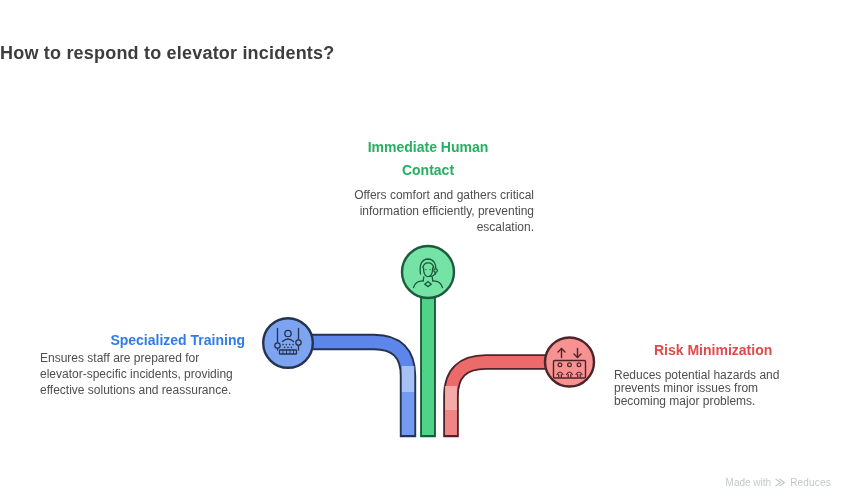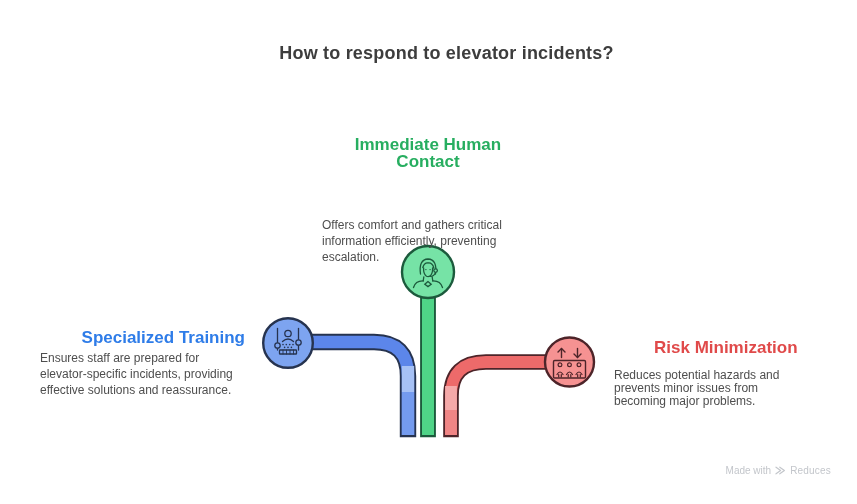"How to respond to elevator" .title { margin-left: 36px -> none; text-align: center -> left }
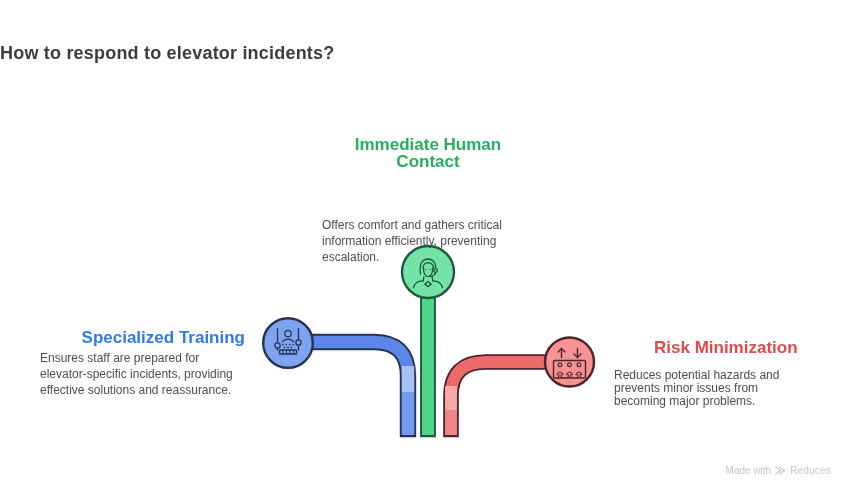"Immediate Human Contact" .heading { font-size: 17px -> 14px; line-height: 17px -> 23px }
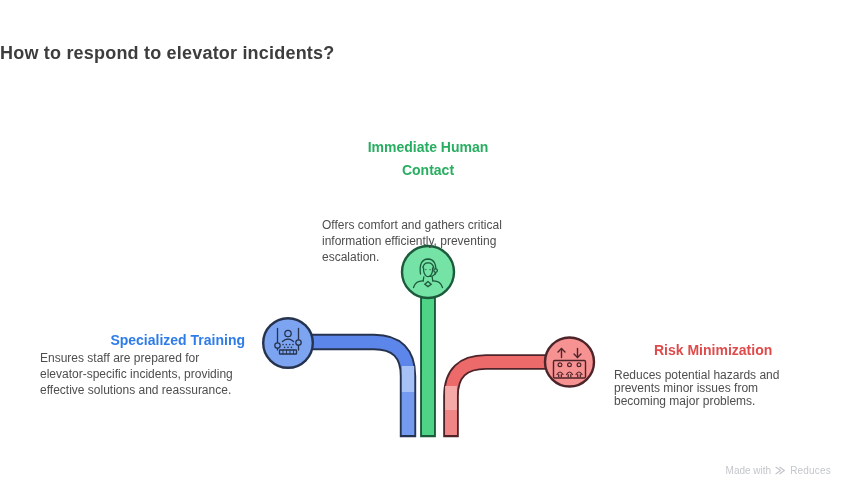"Offers comfort and gathers critical" .desc-top { margin-top: 30px -> none; text-align: left -> right }
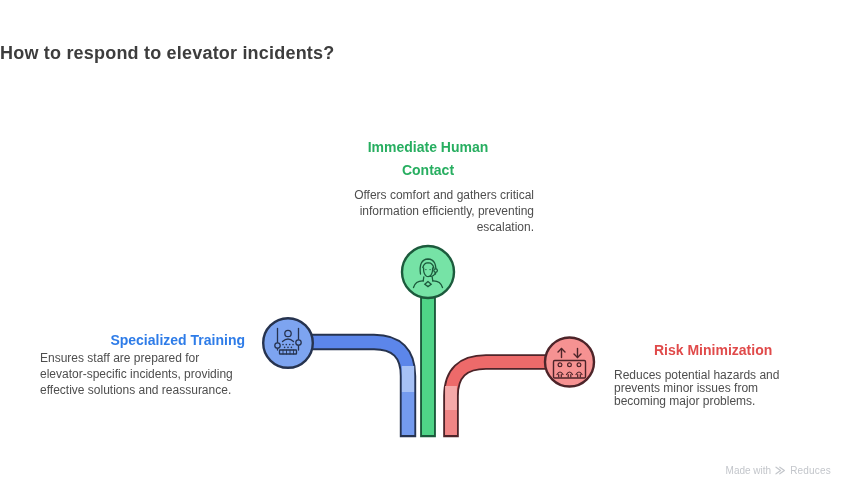"Made with" div.footer { margin-top: none -> 12px }
